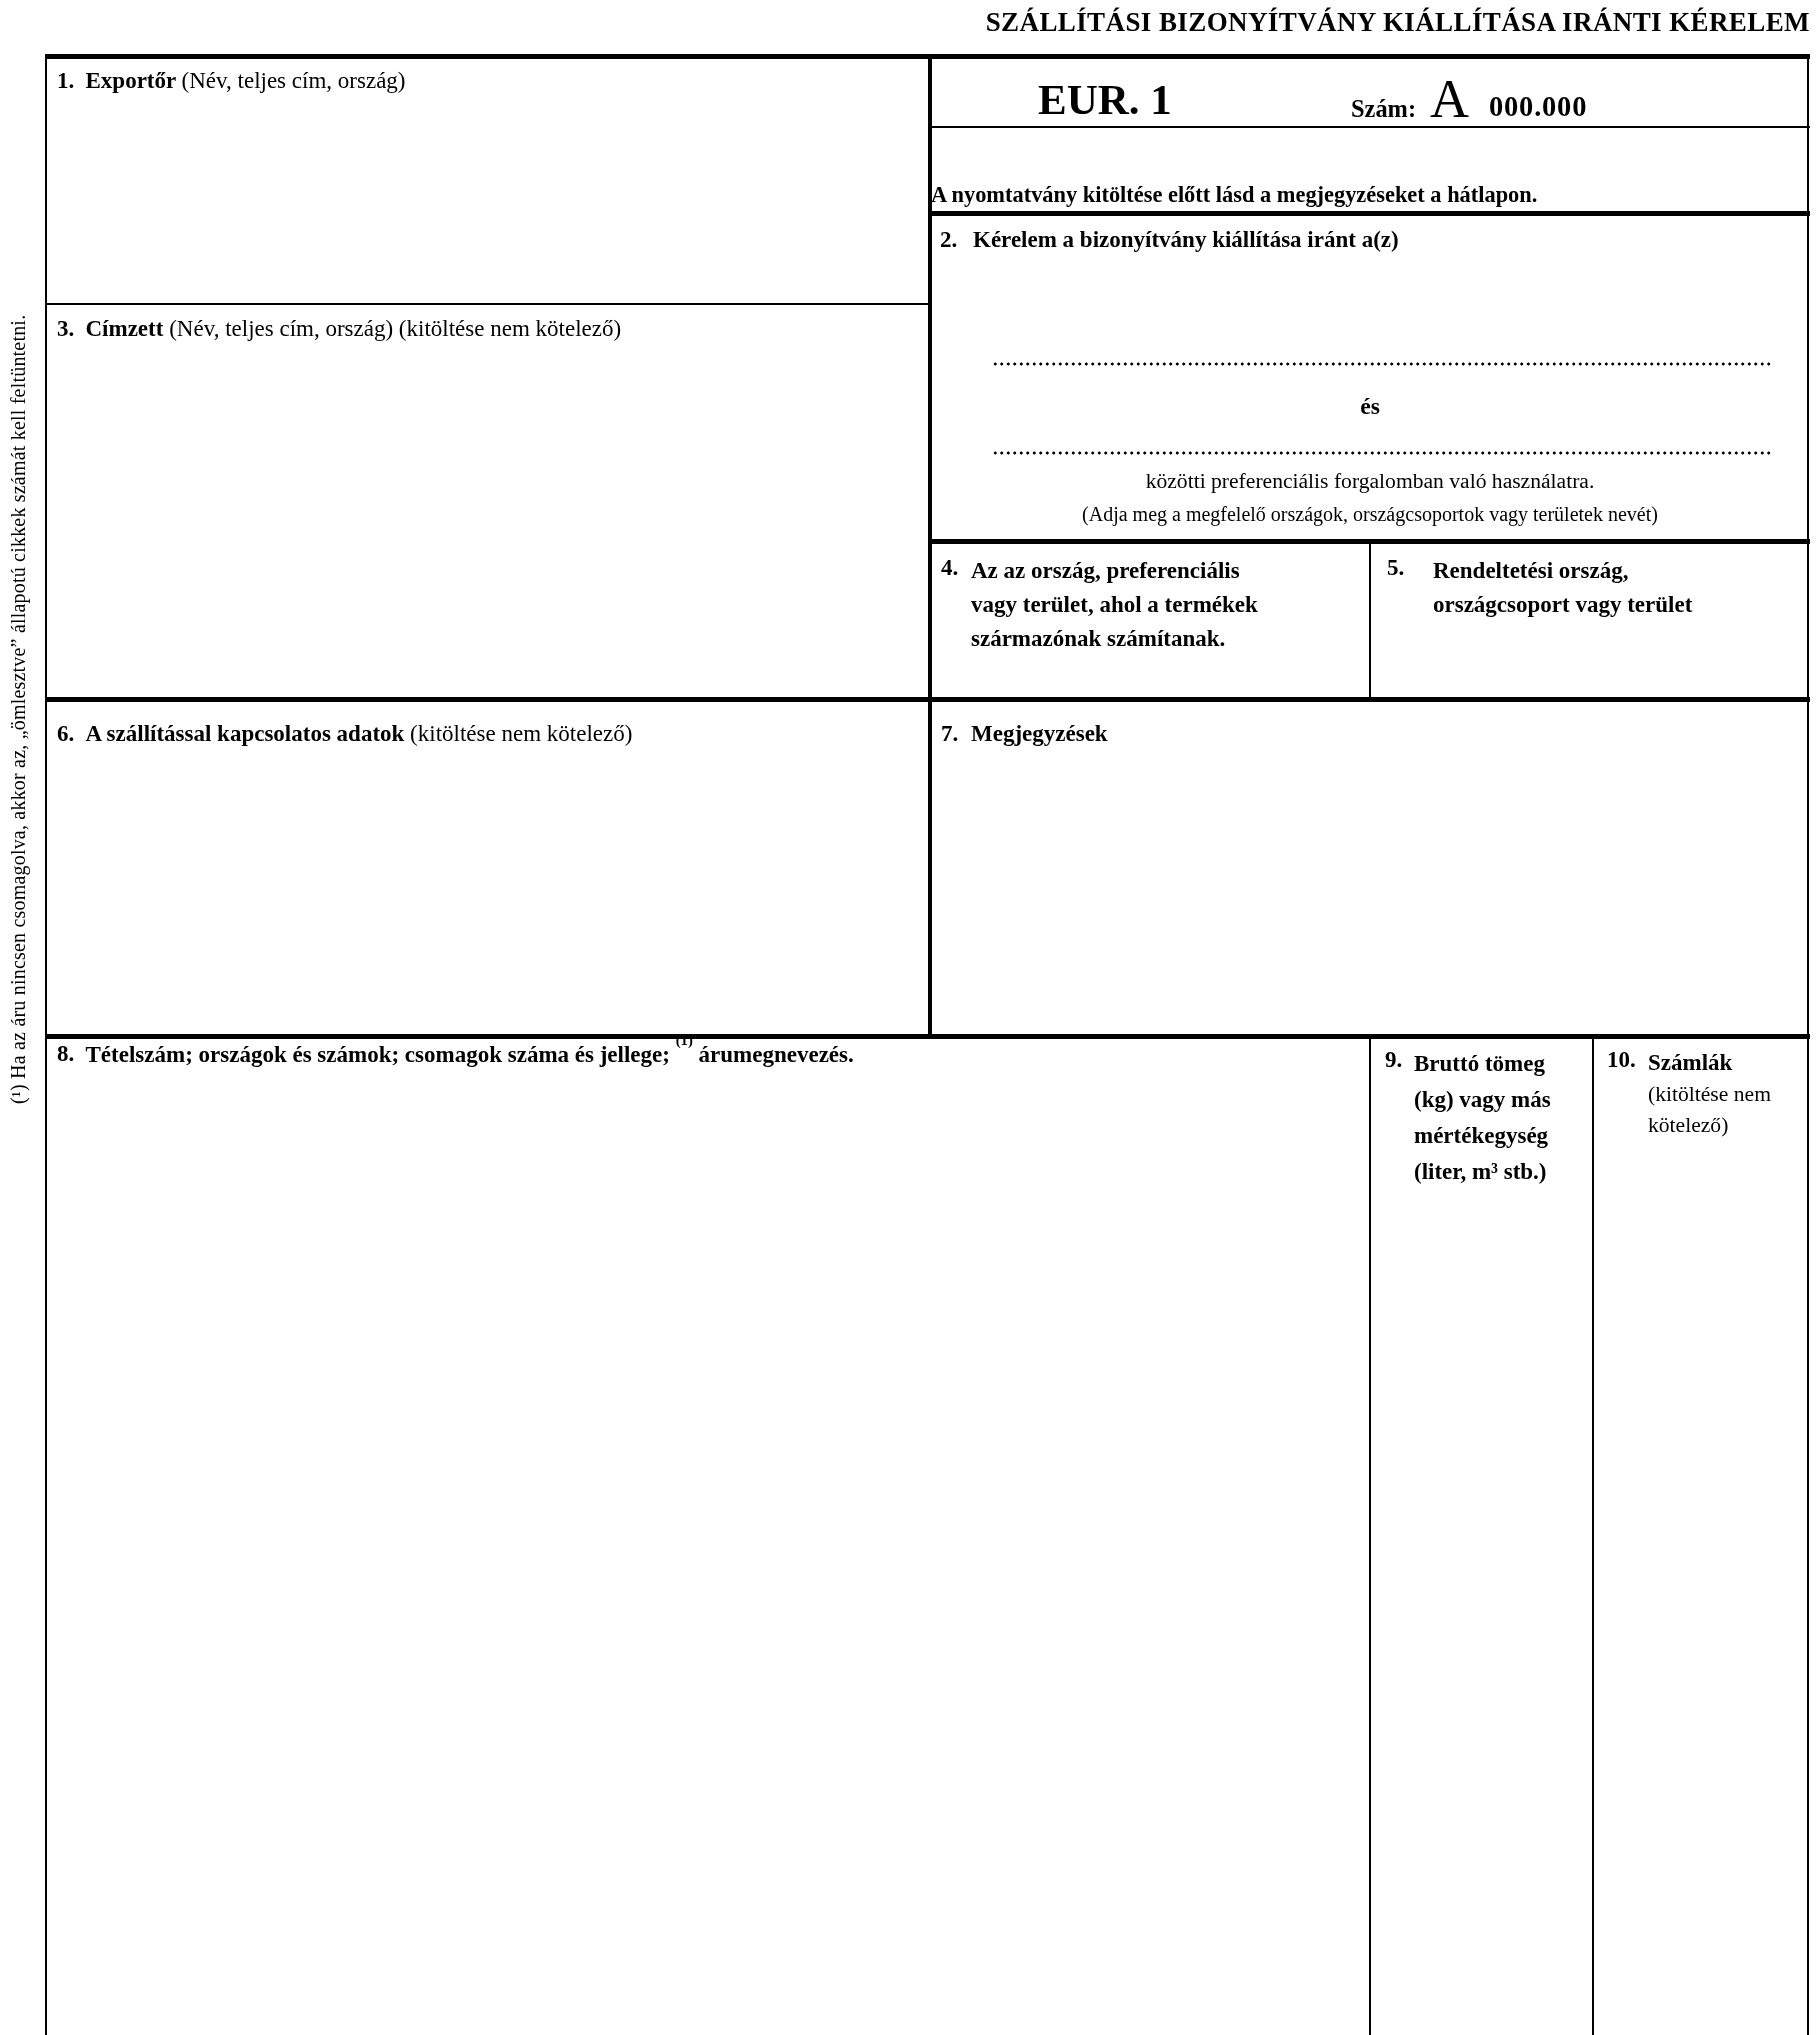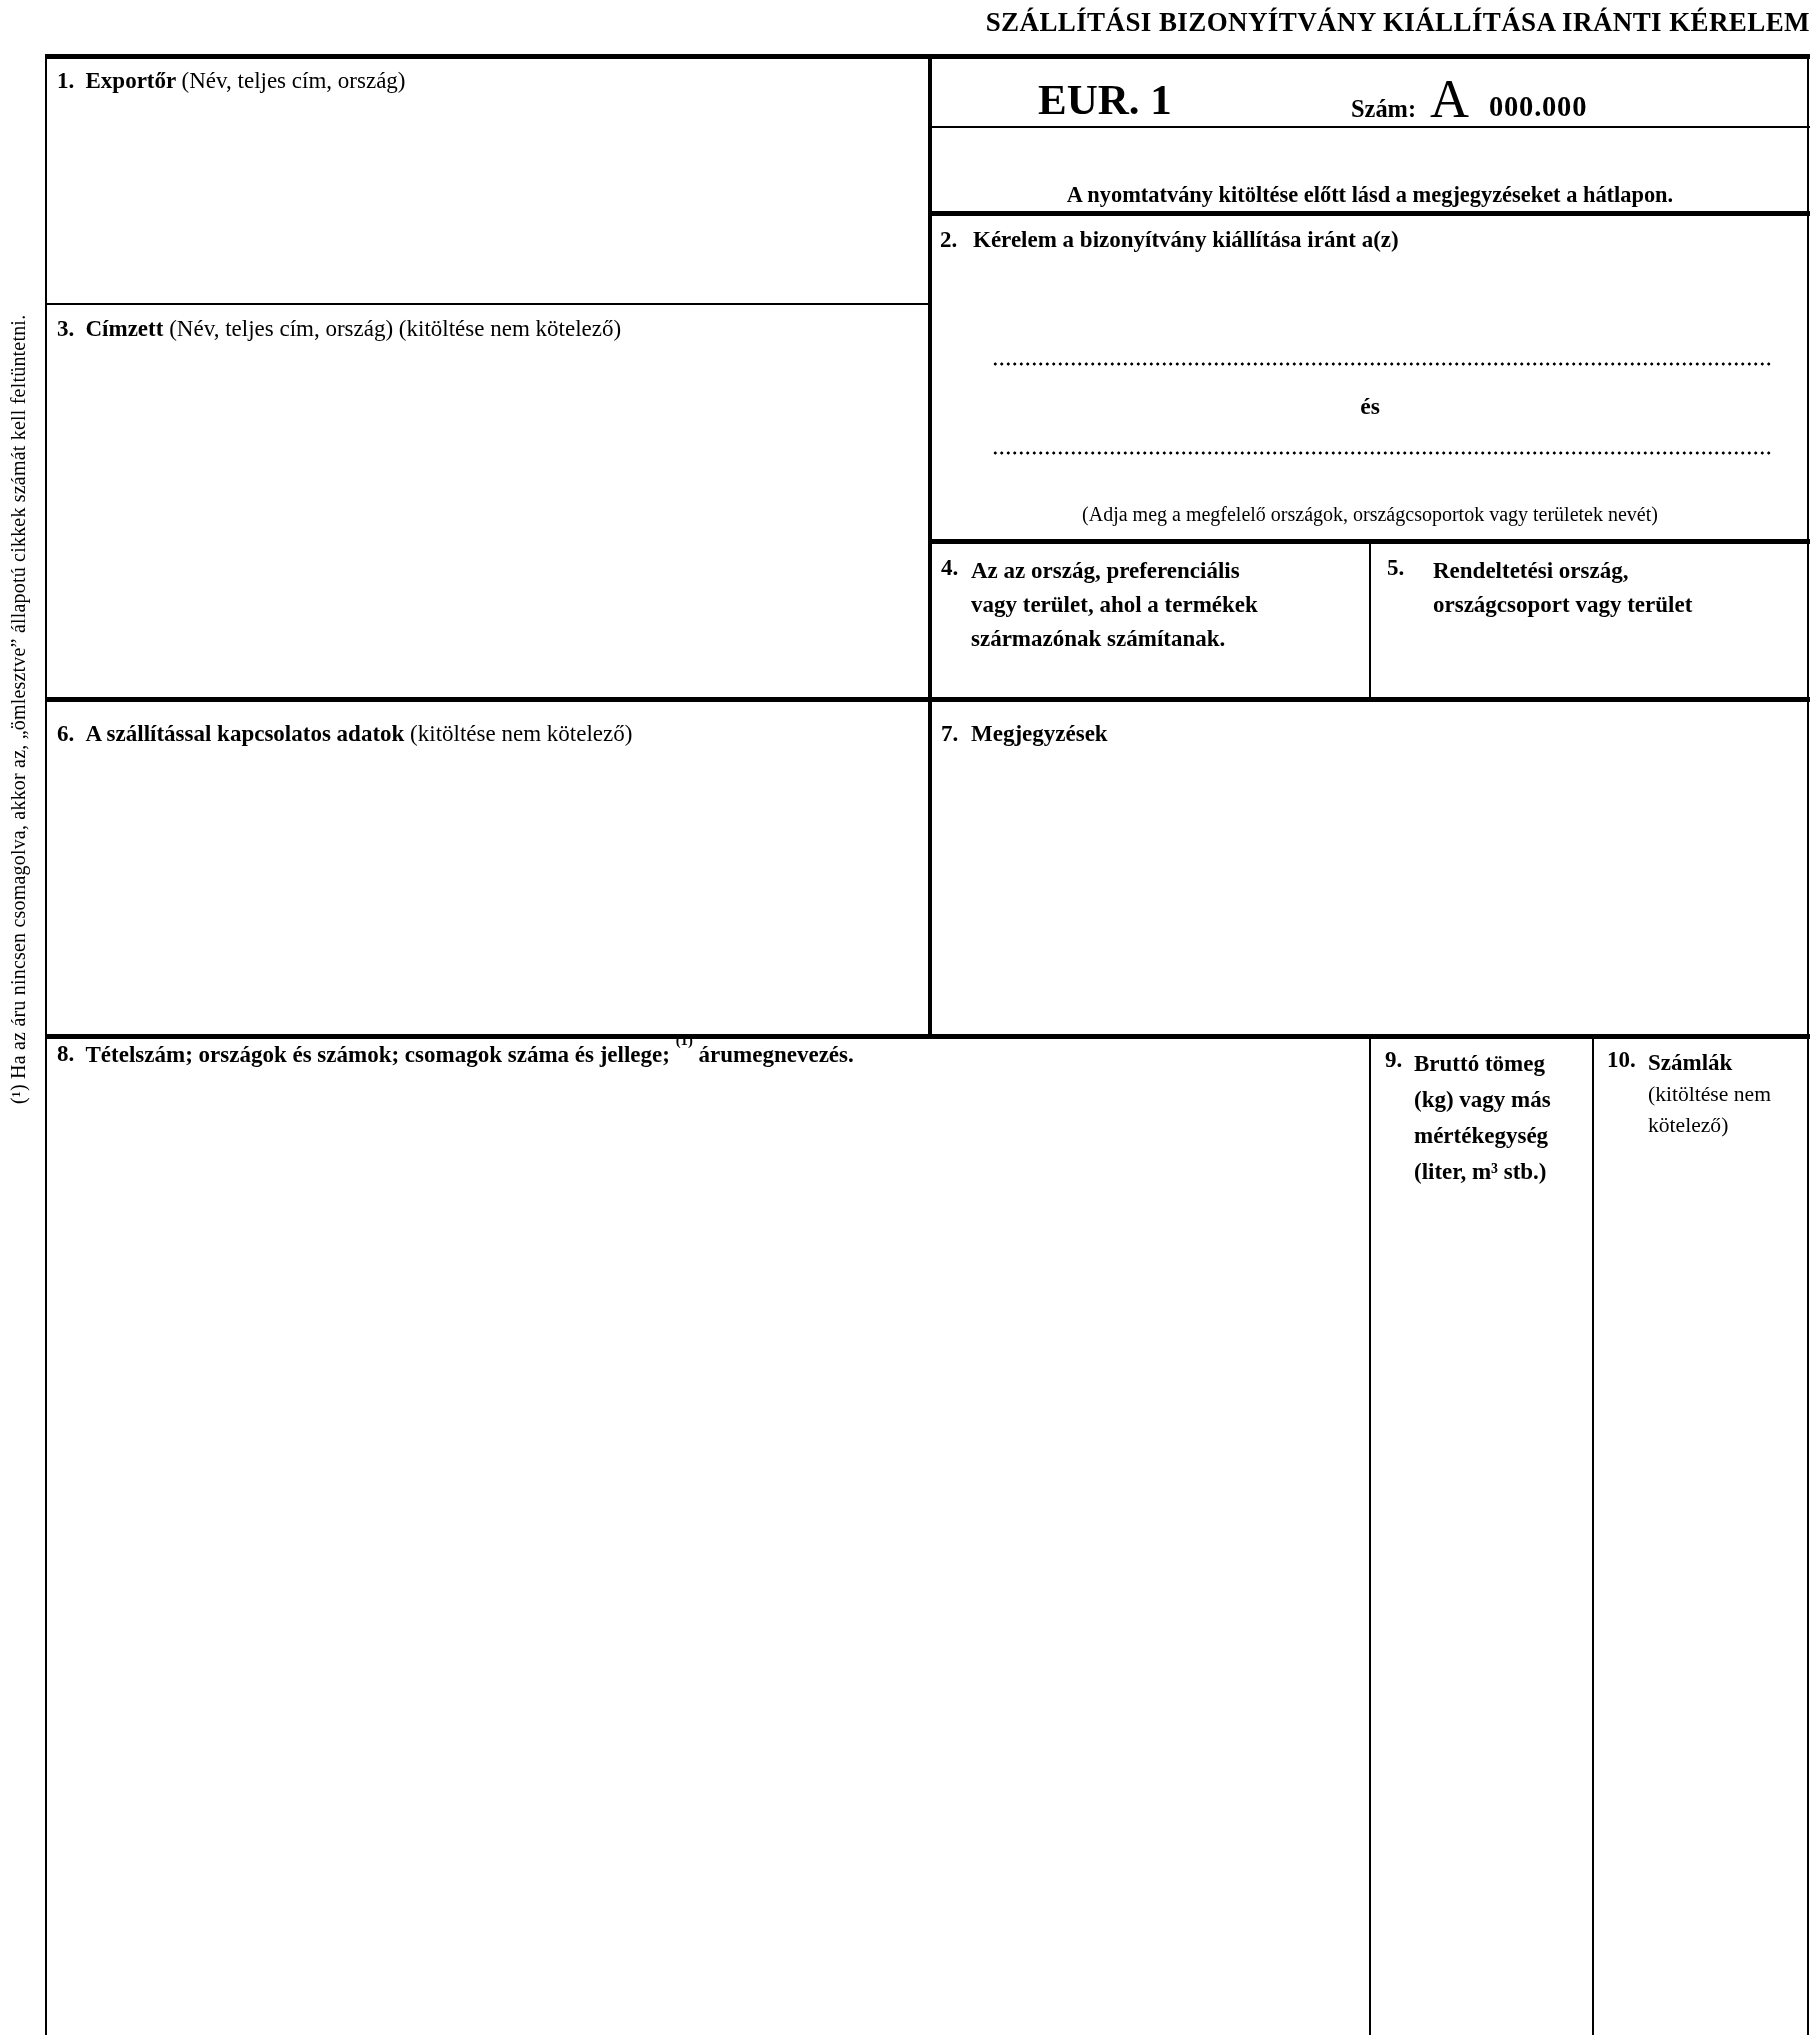"A nyomtatvány kitöltése előtt lásd" .notebox { justify-content: center -> flex-start }
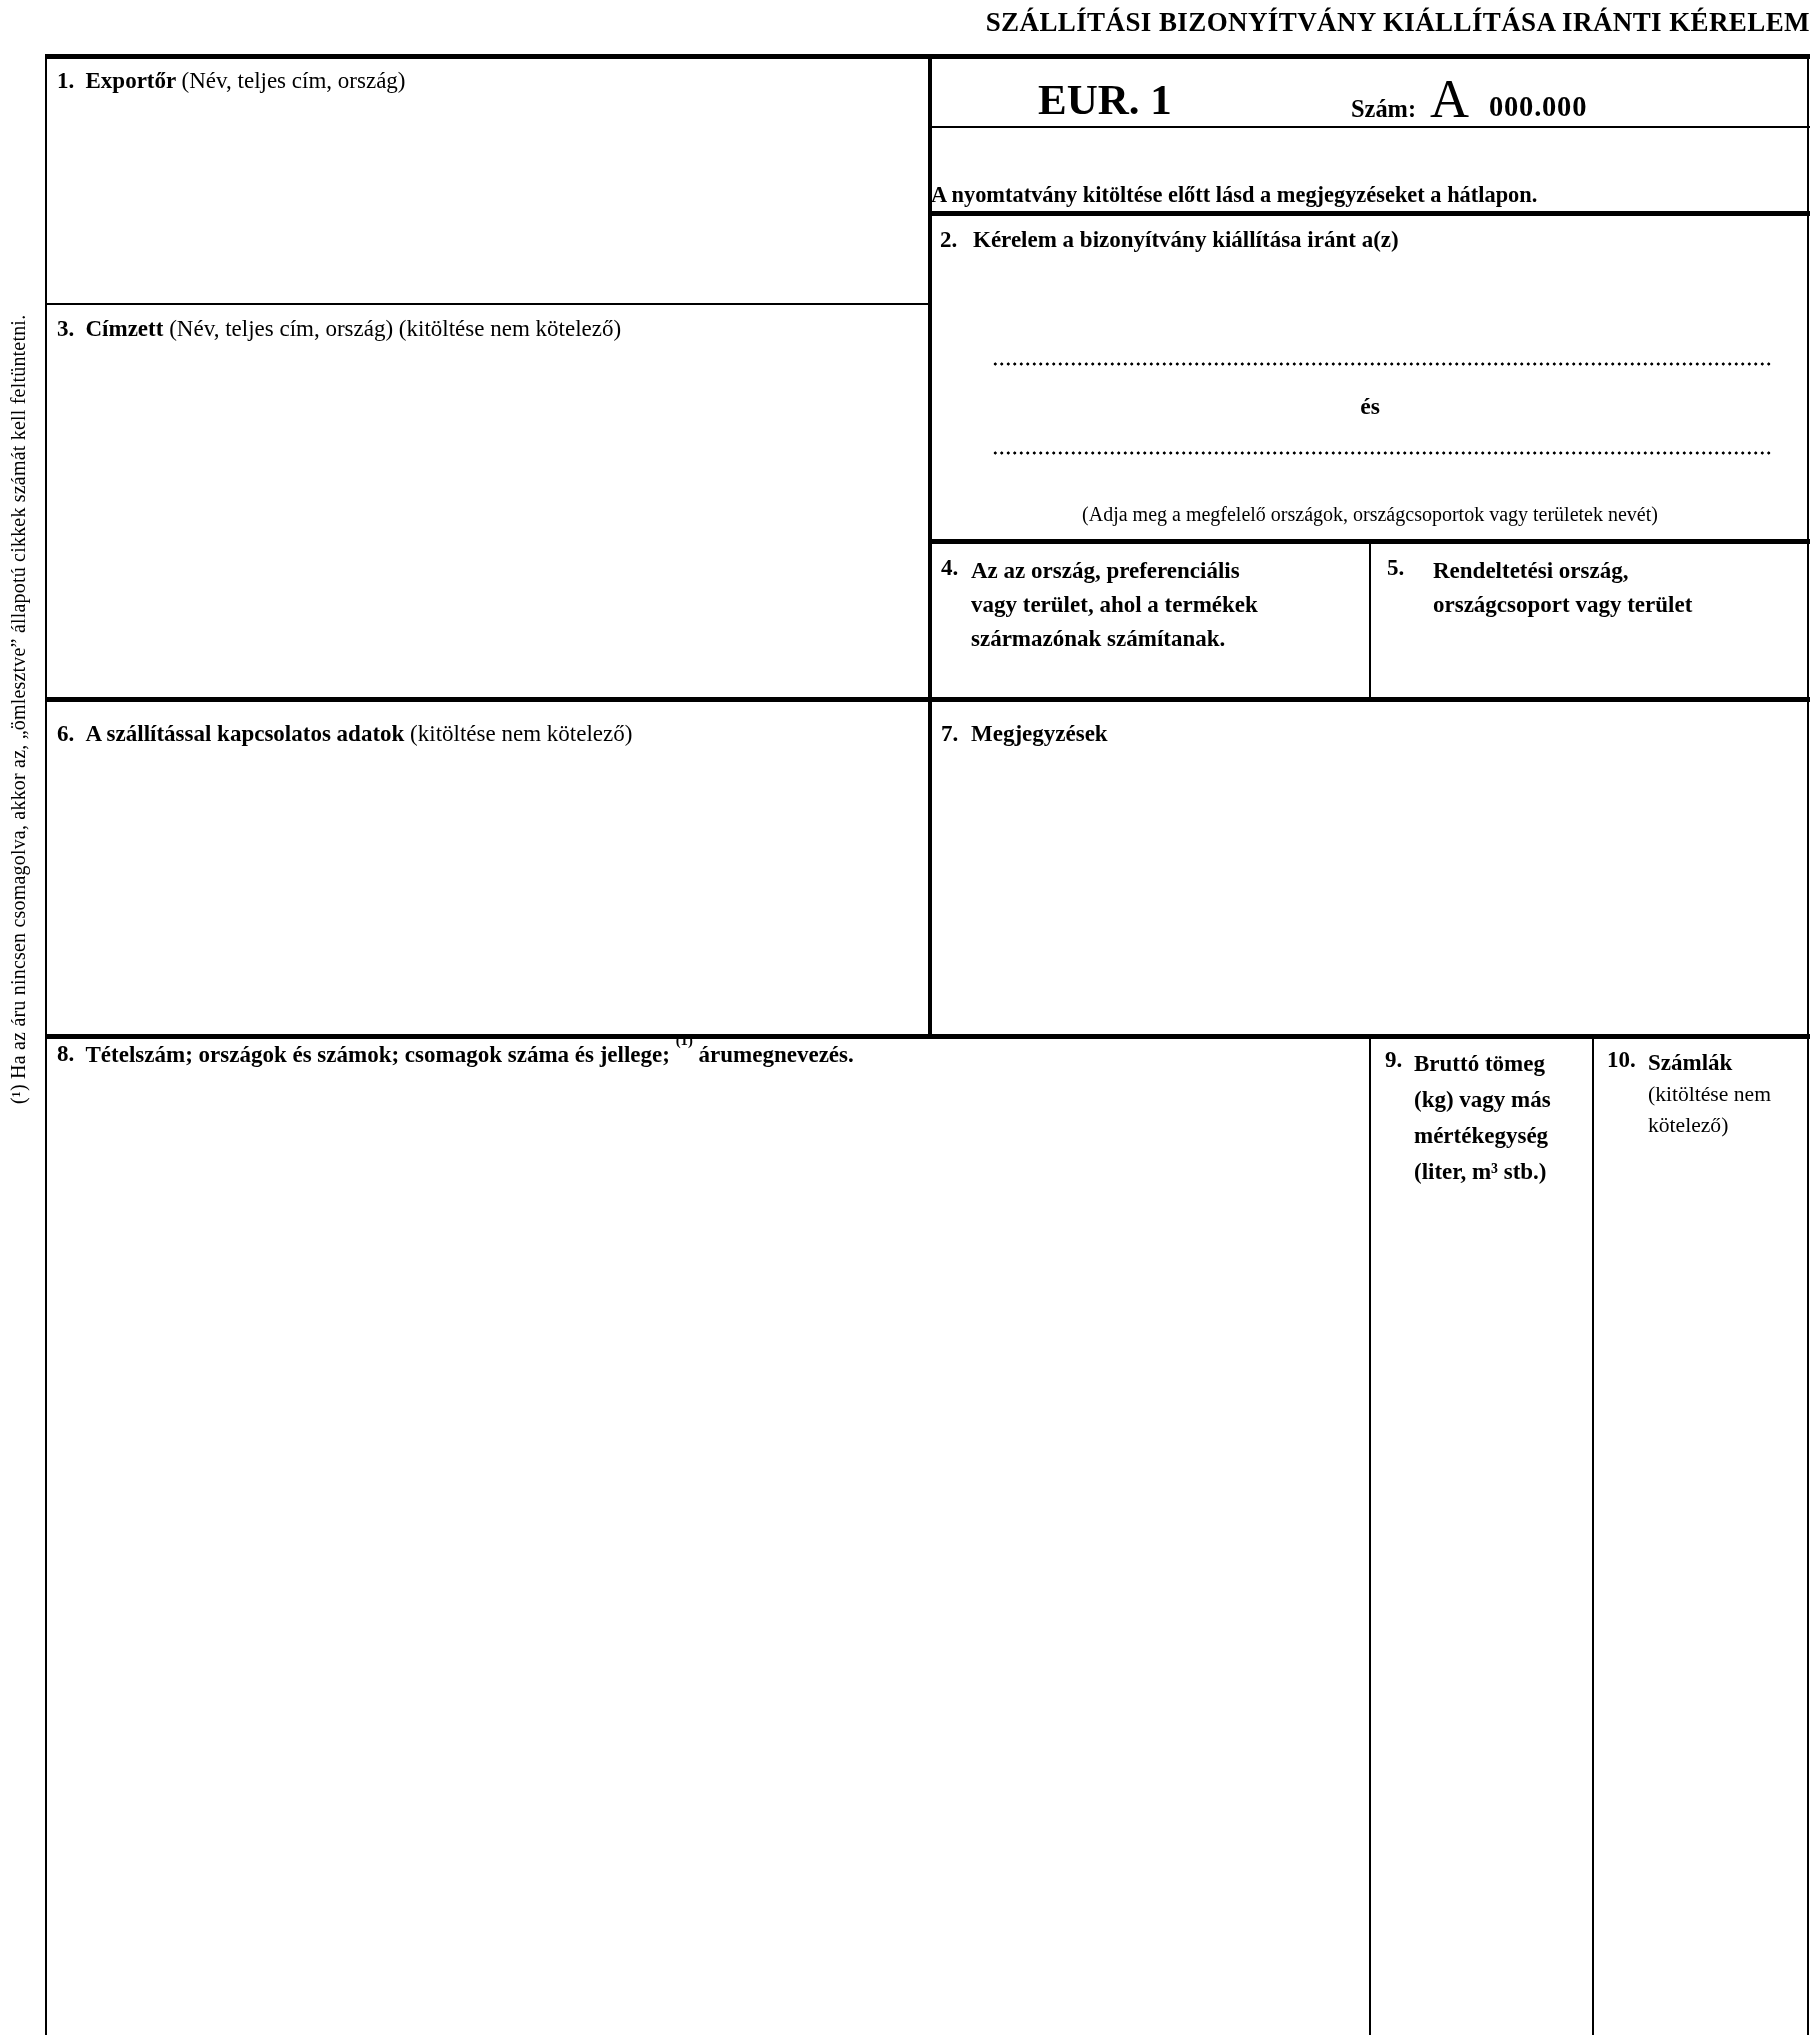"közötti preferenciális forgalomban való" div.inner { html: none -> <div>közötti preferenciális forgalomban való használatra.</div> }
